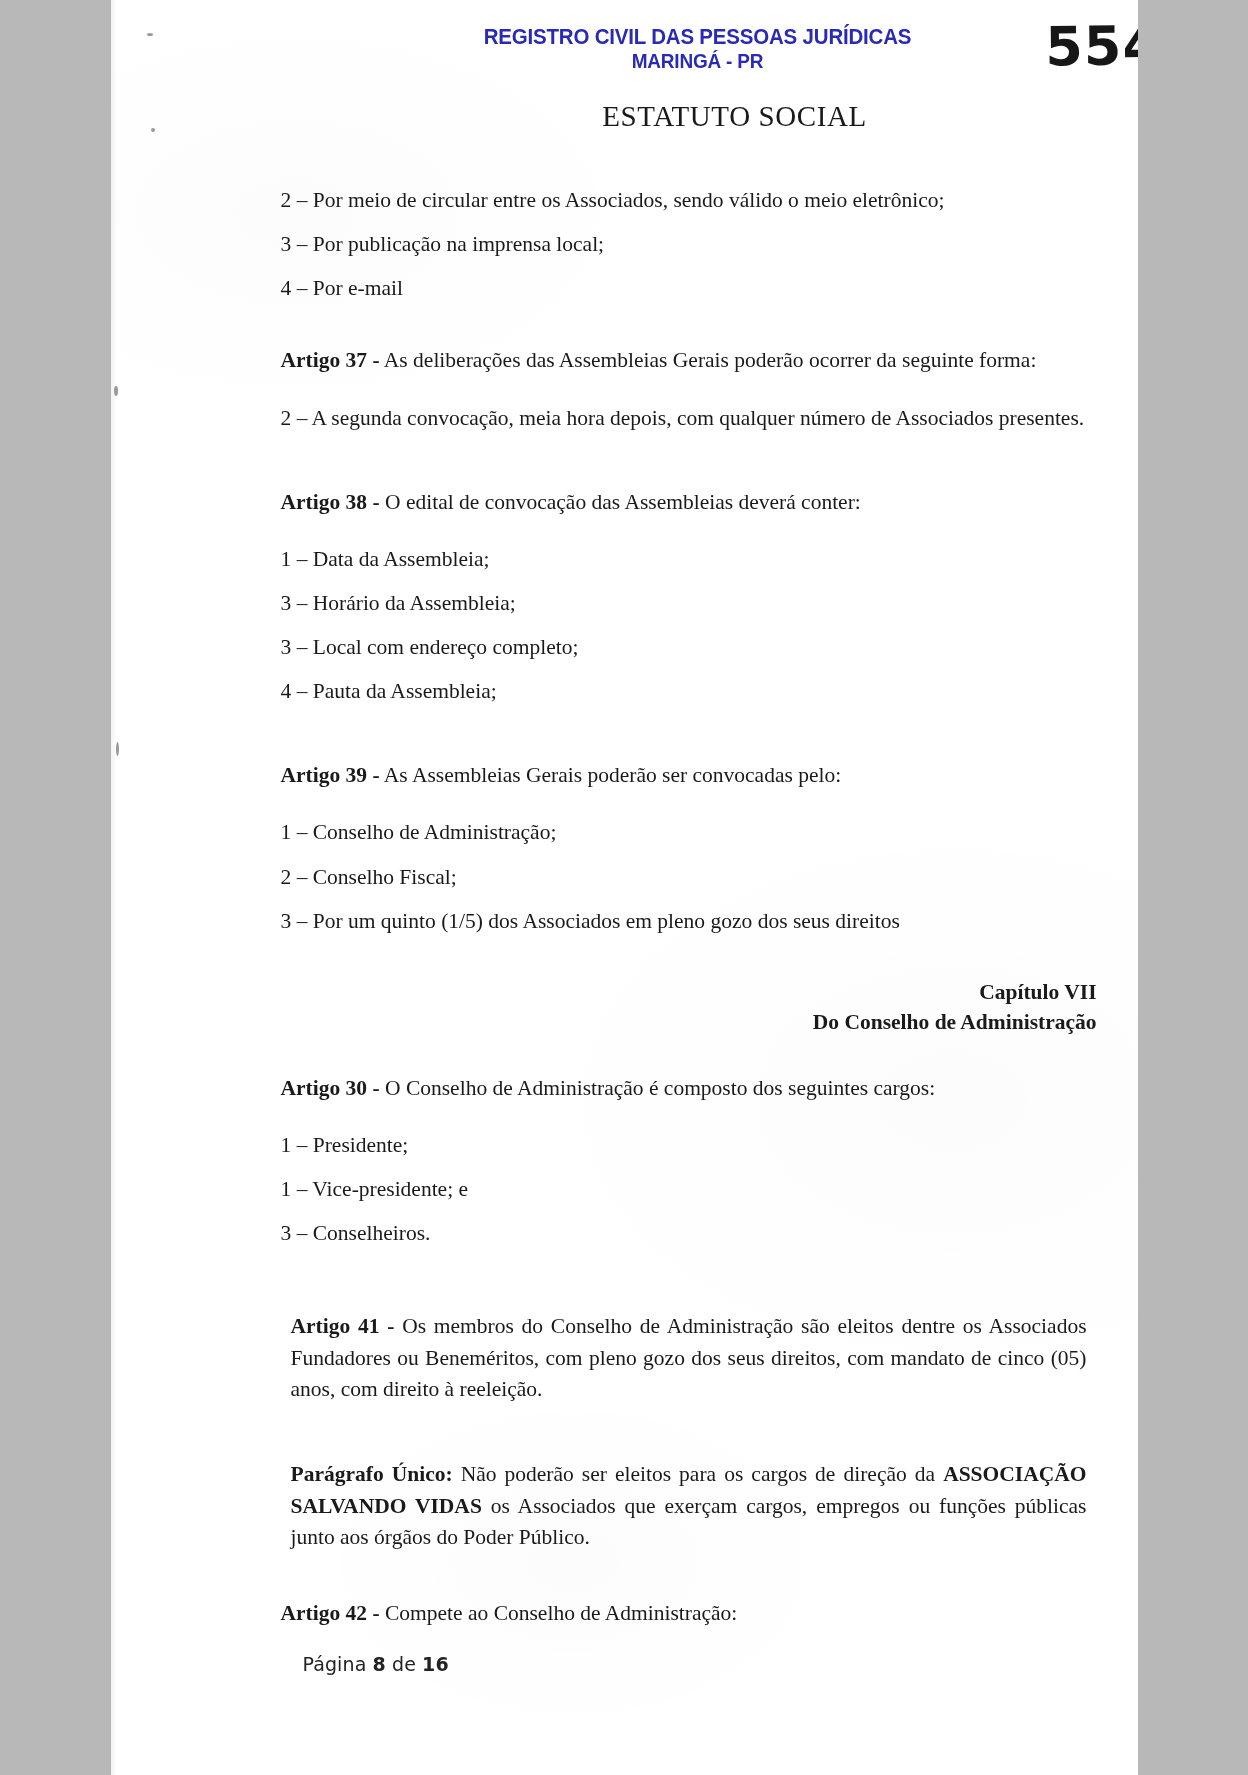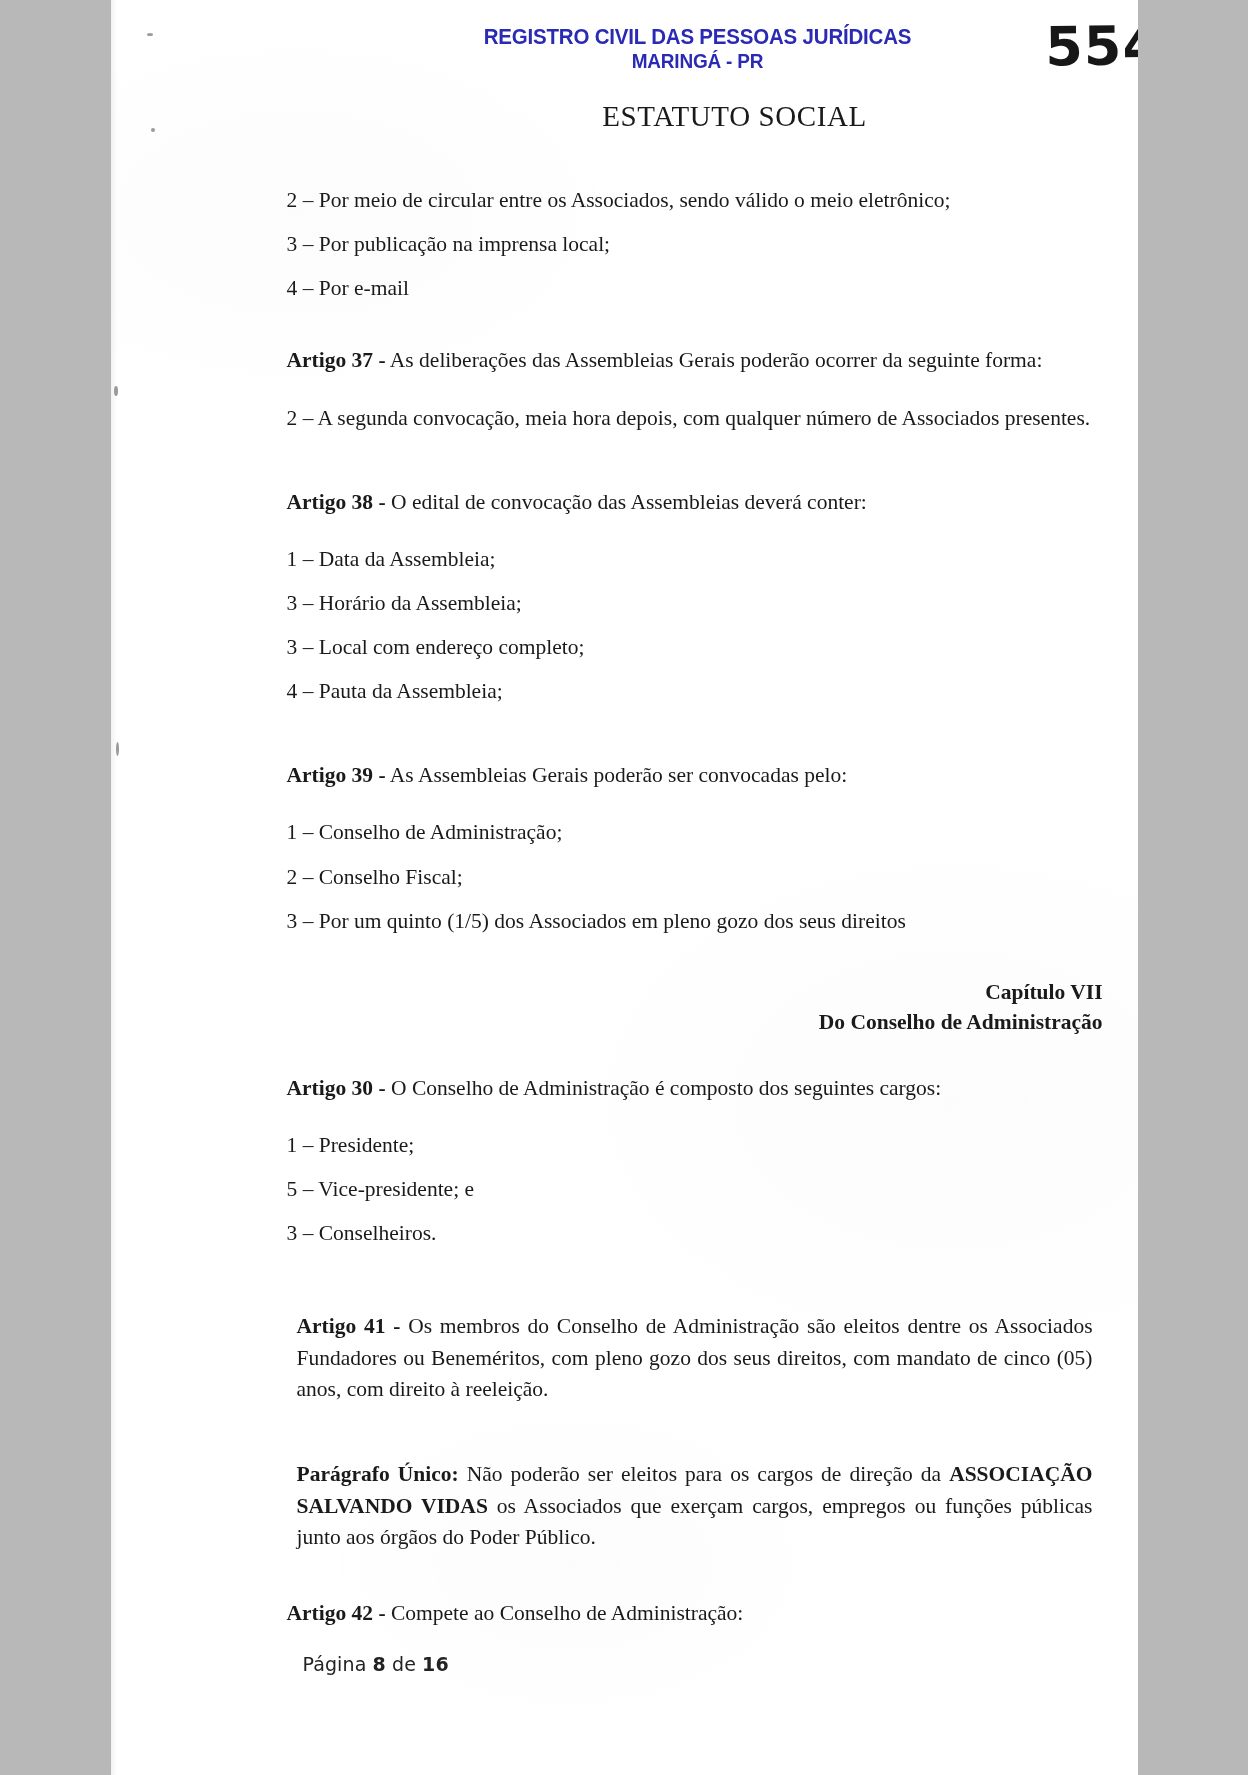"2 – Por meio de" .body-block { left: 176px -> 170px }
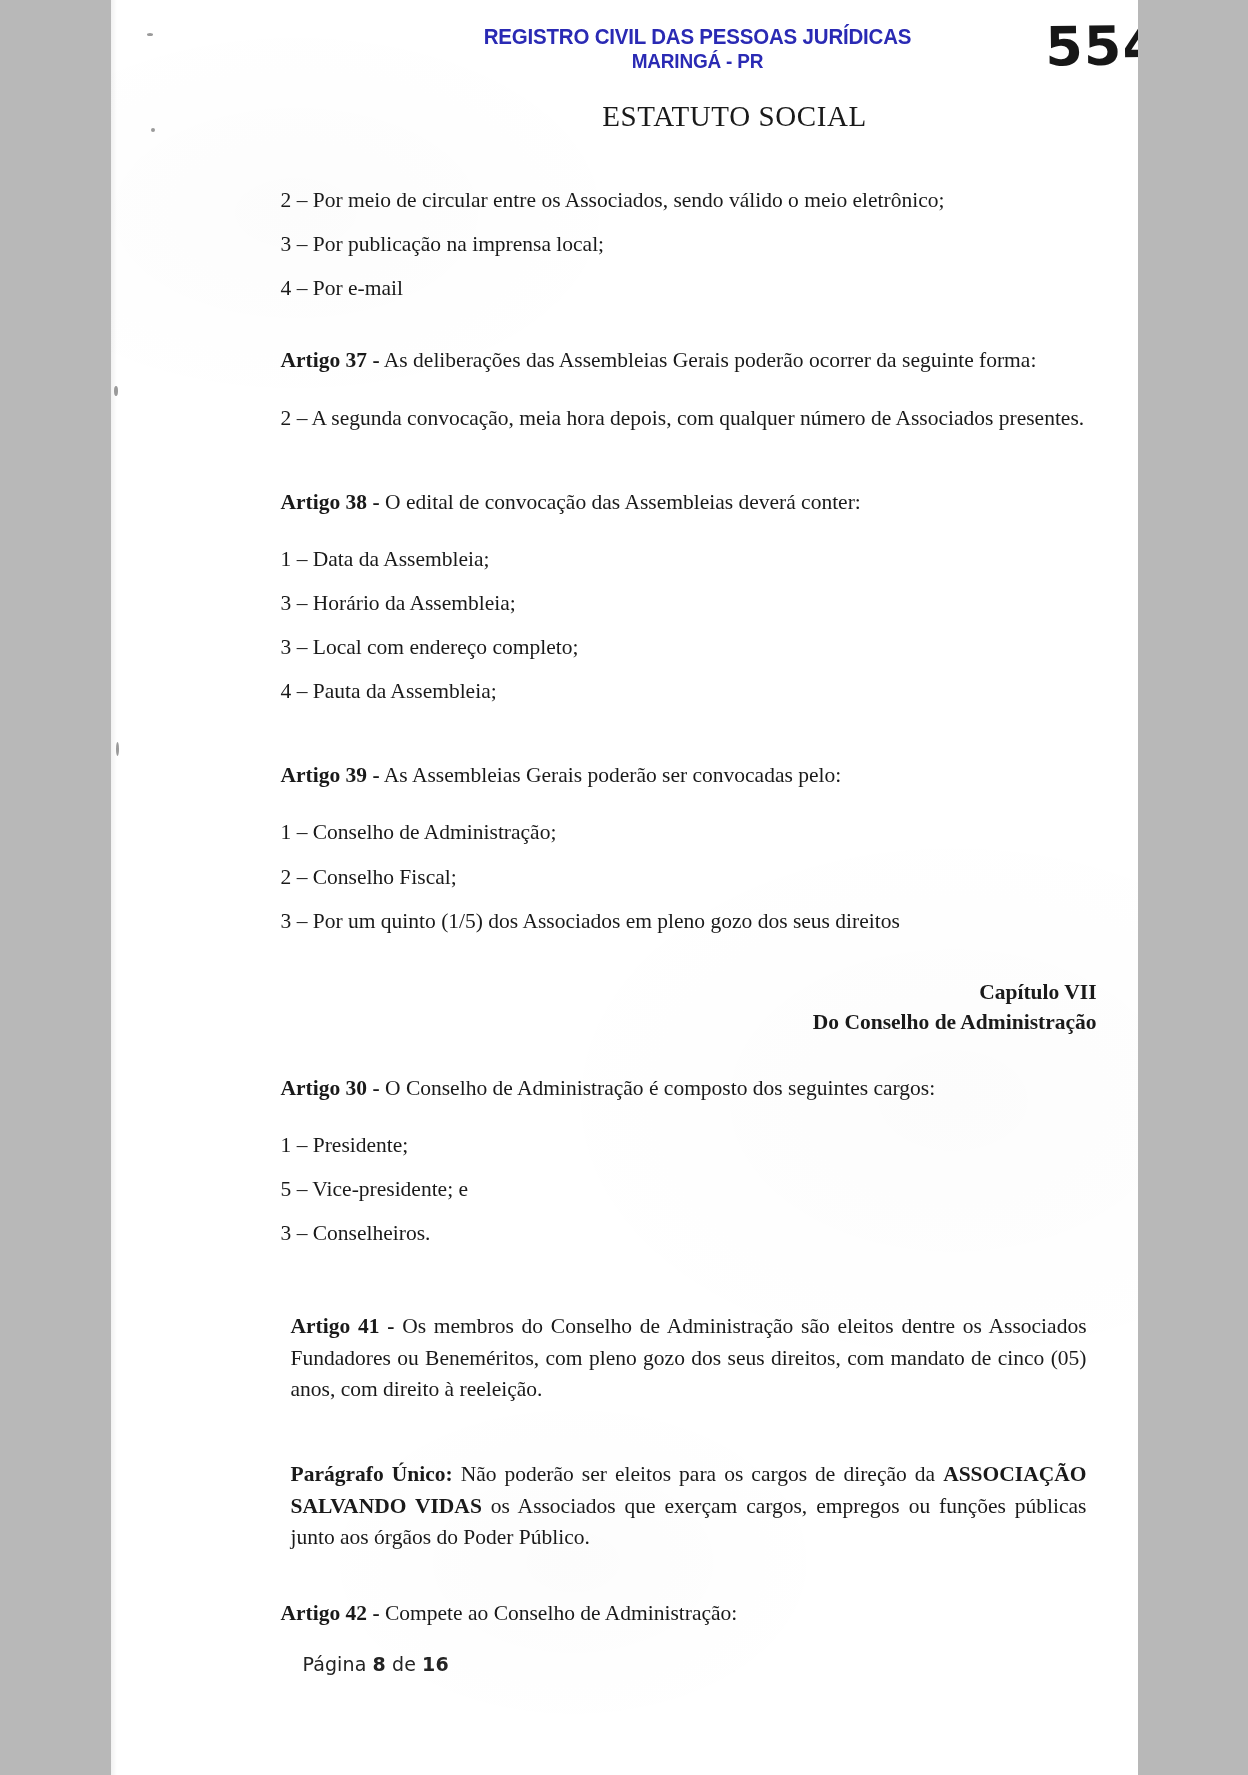"5 – Vice-presidente; e" div.list-line { text: 5 -> 1 }
